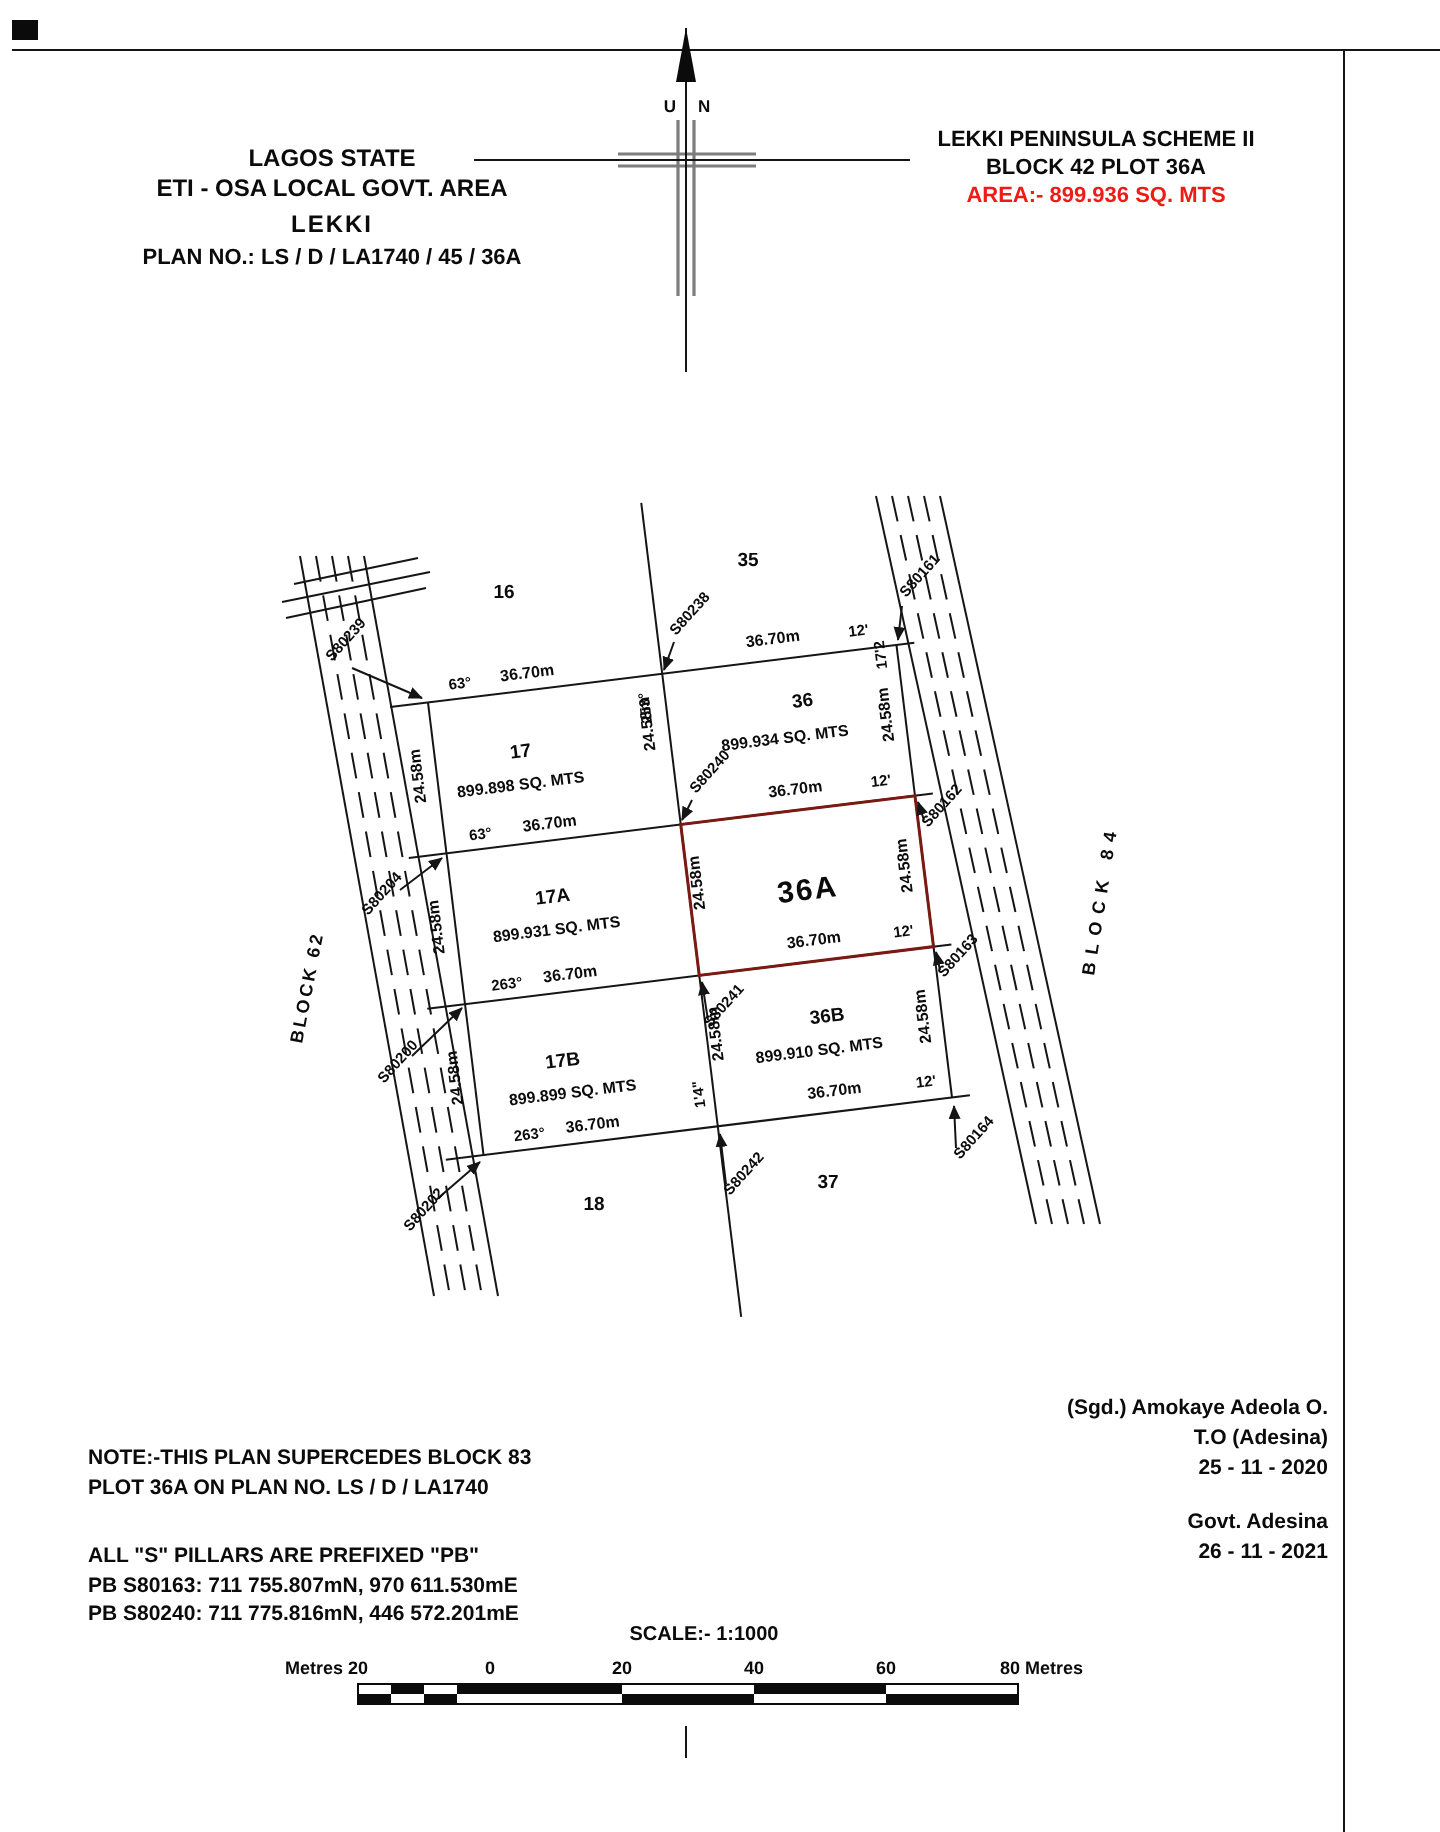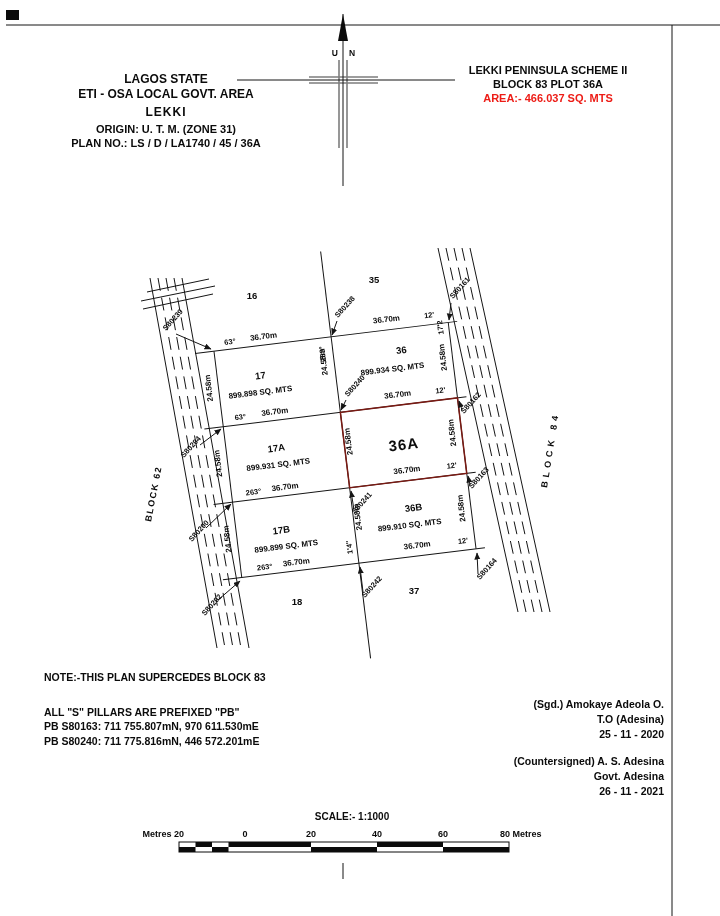"BLOCK 83 PLOT 36A" div { text: 83 -> 42 }
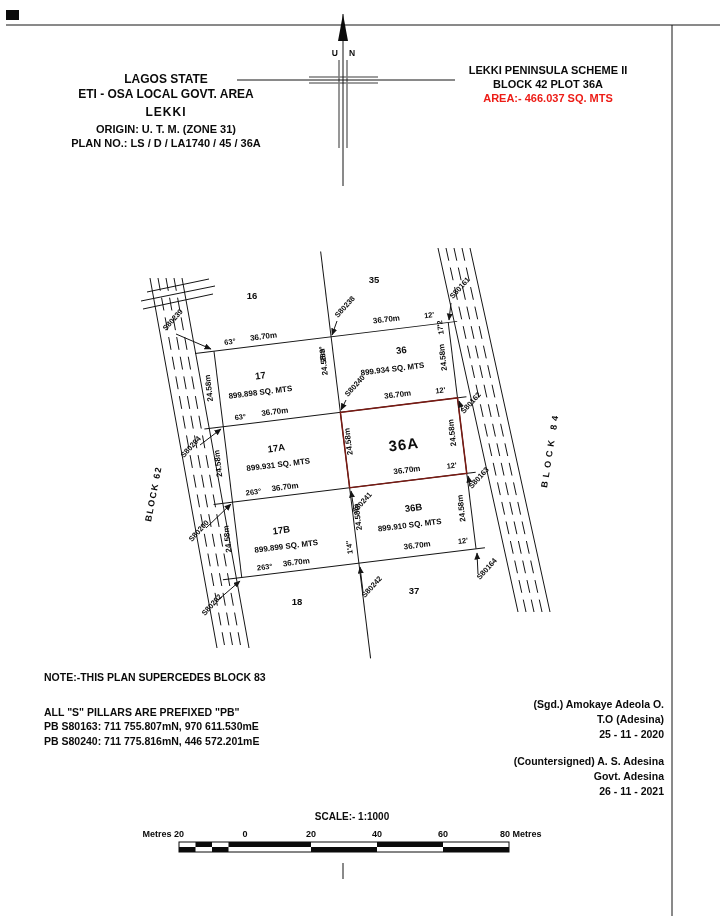"AREA:- 466.037 SQ. MTS" div.red { text: 466.037 -> 899.936 }
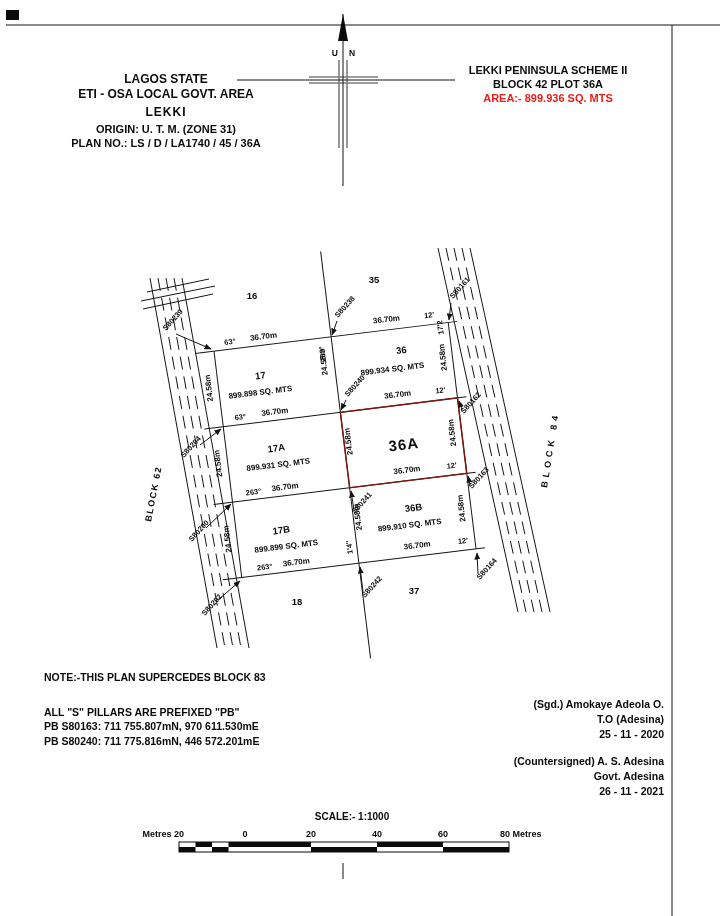"ORIGIN: U. T. M. (ZONE" div.small { html: <div>ORIGIN: U. T. M. (ZONE 31)</div> -> none }
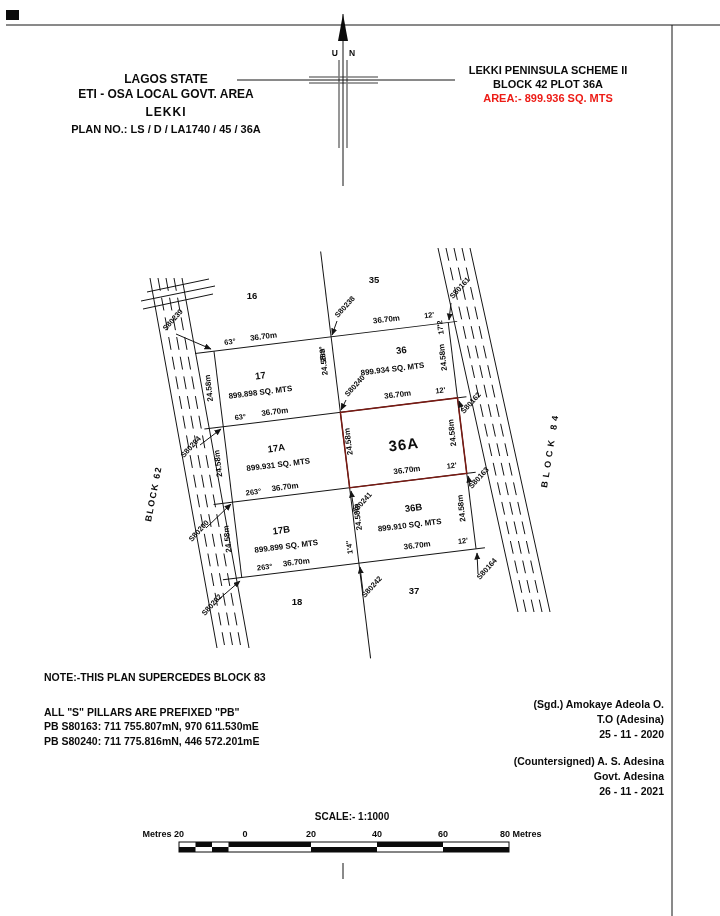"NOTE:-THIS PLAN SUPERCEDES BLOCK 83" .notes { top: 670px -> 722px }
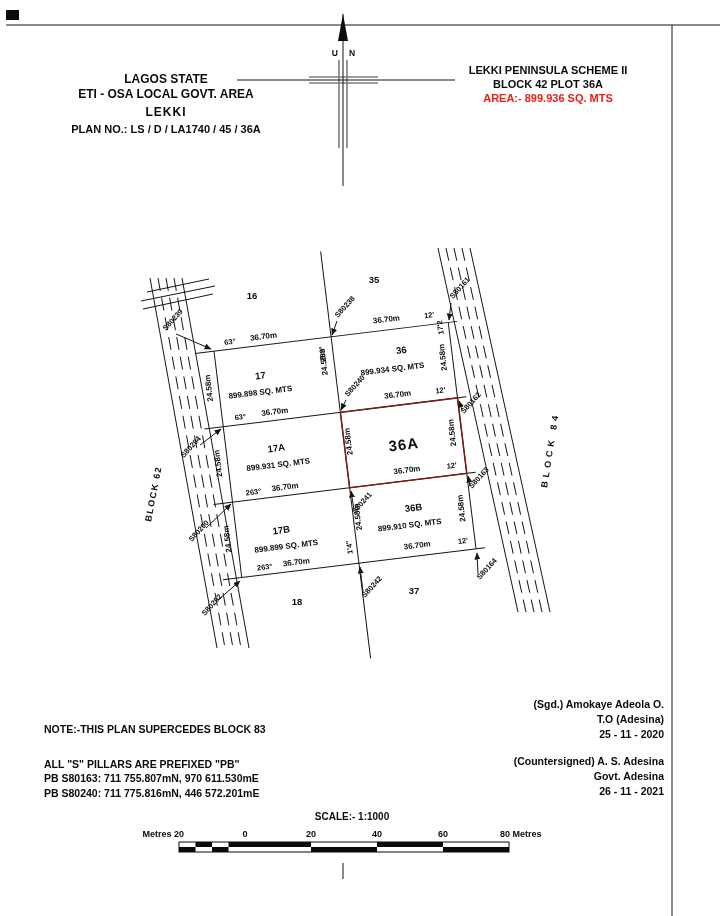"PLOT 36A ON PLAN NO." div { html: none -> <div>PLOT 36A ON PLAN NO. LS / D / LA1740</div> }
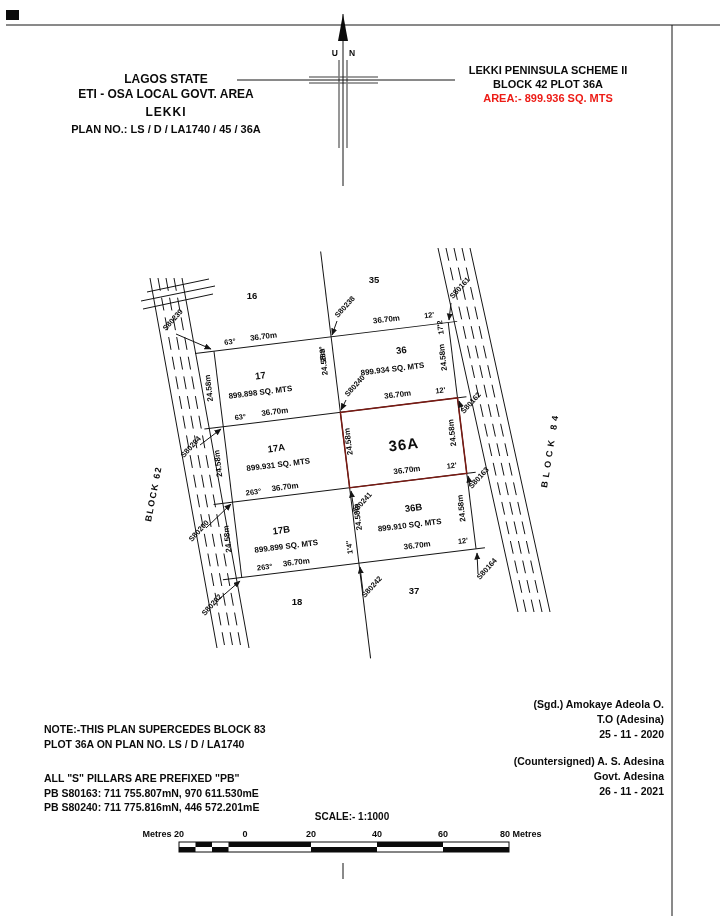"(Countersigned) A. S. Adesina" div { html: <div>(Countersigned) A. S. Adesina</div> -> none }
